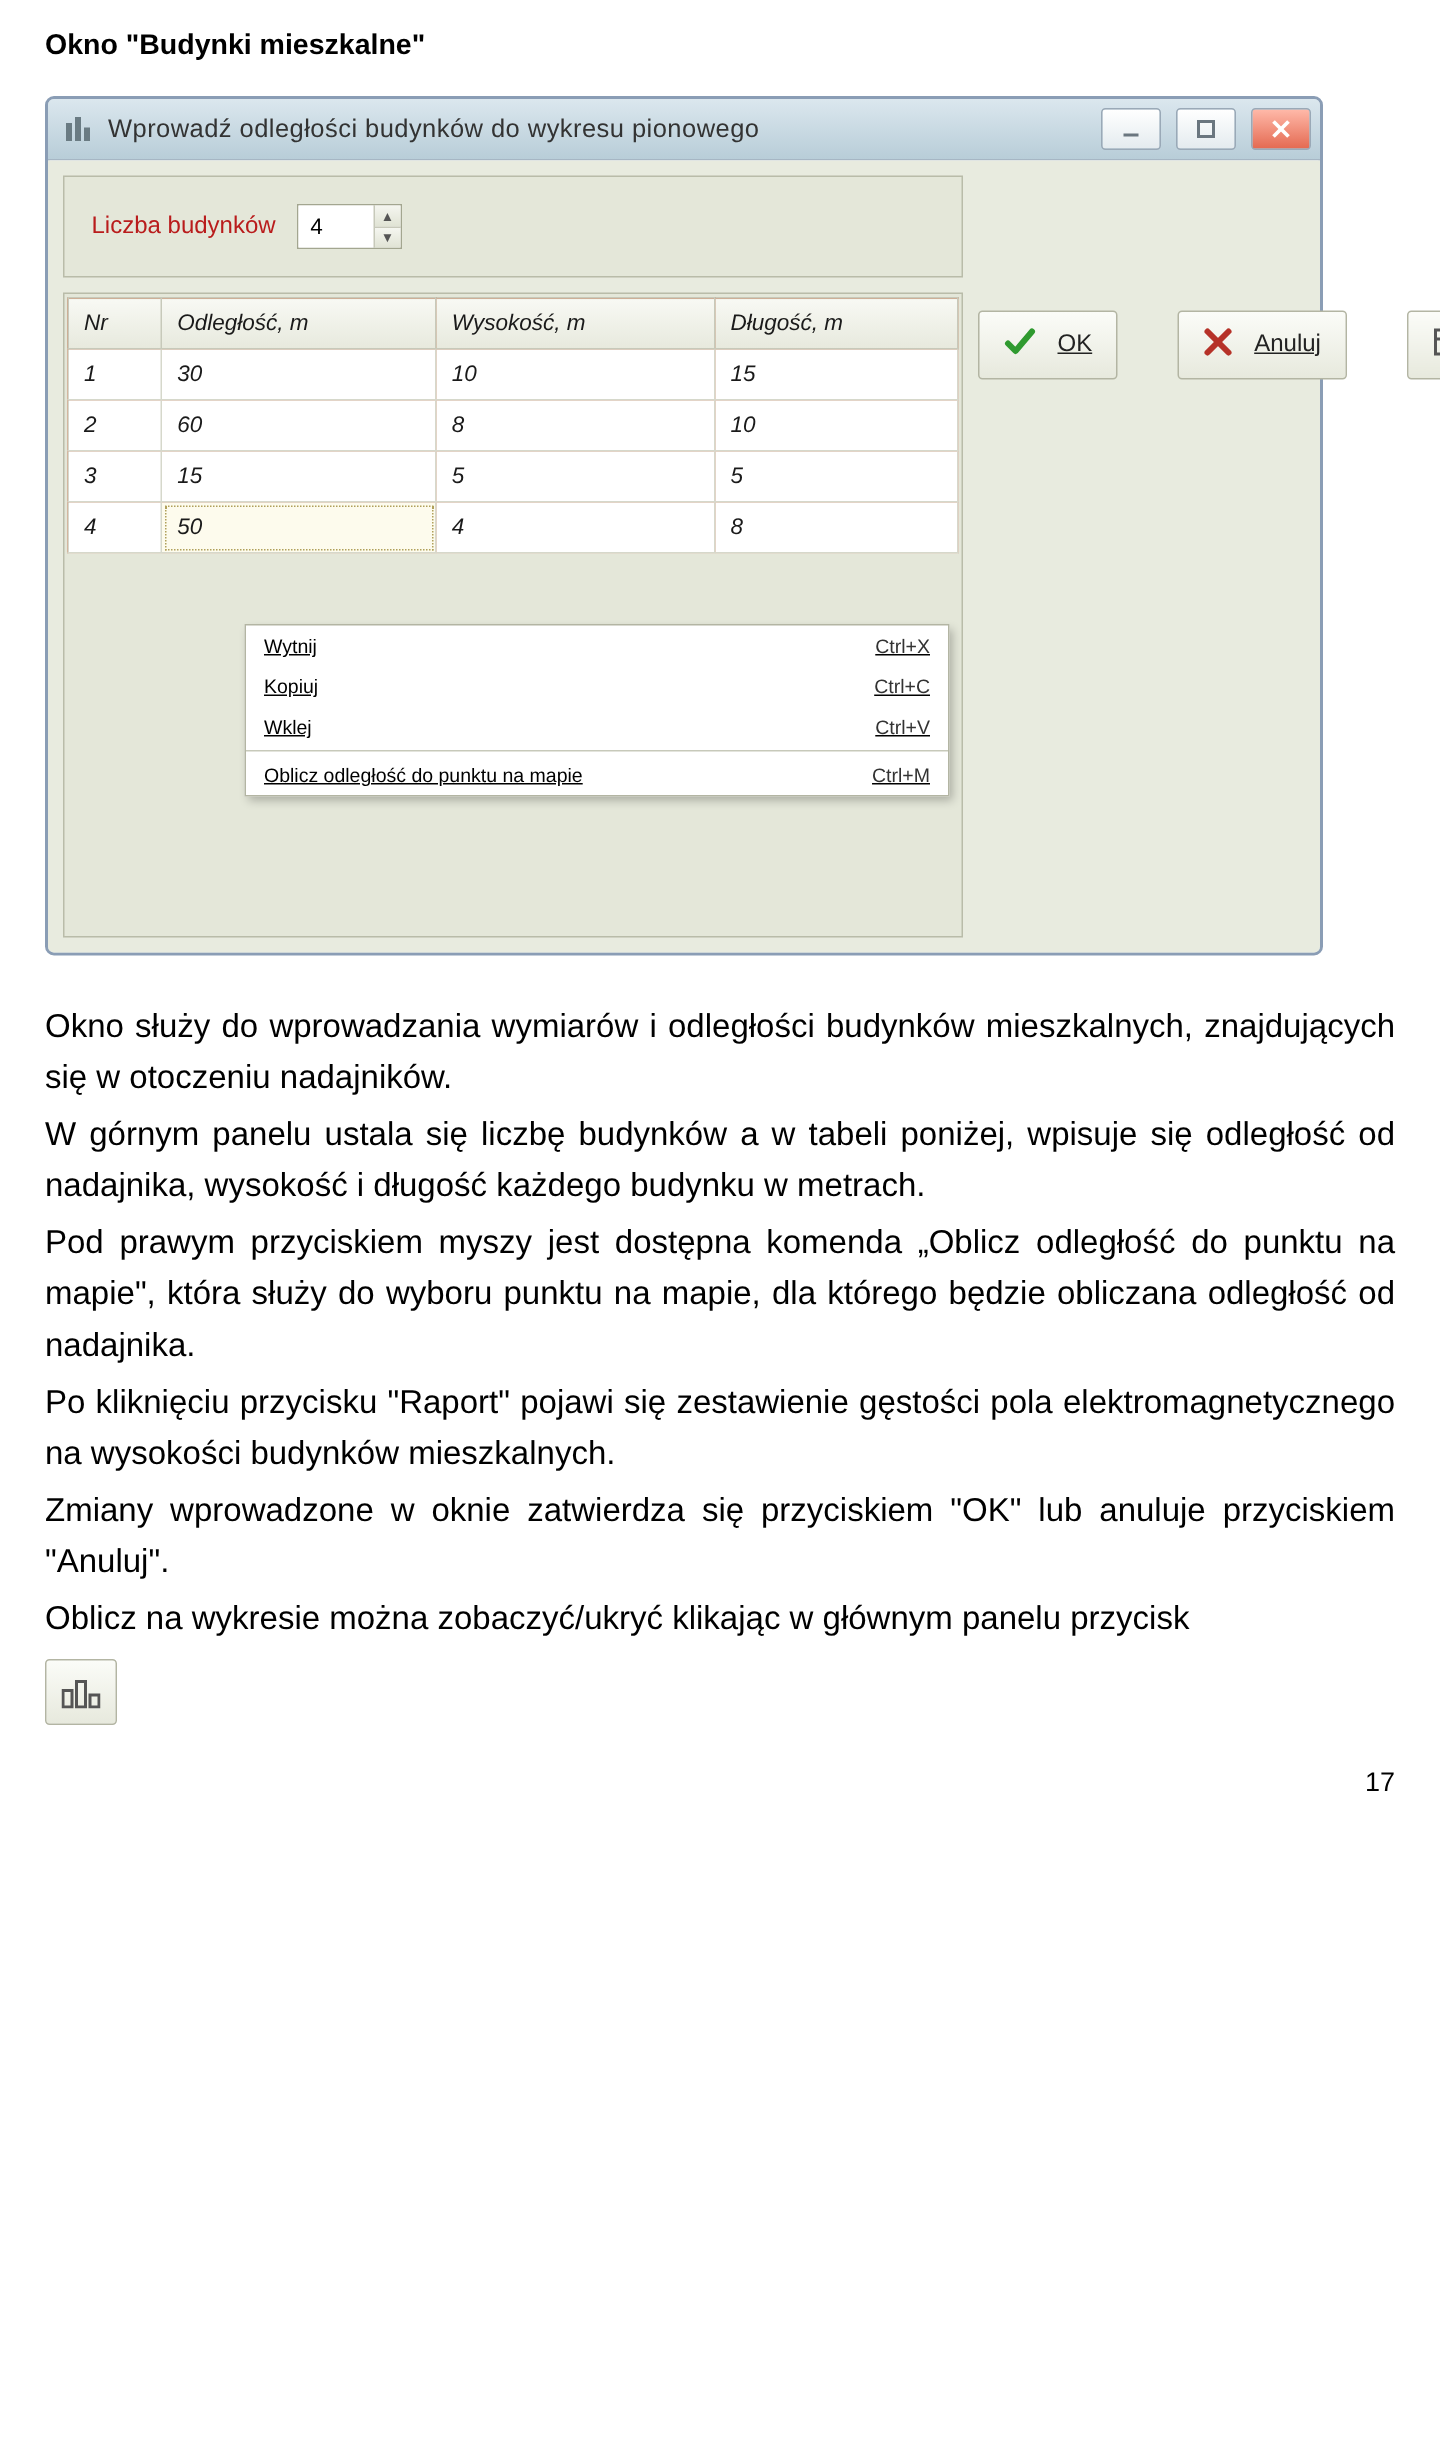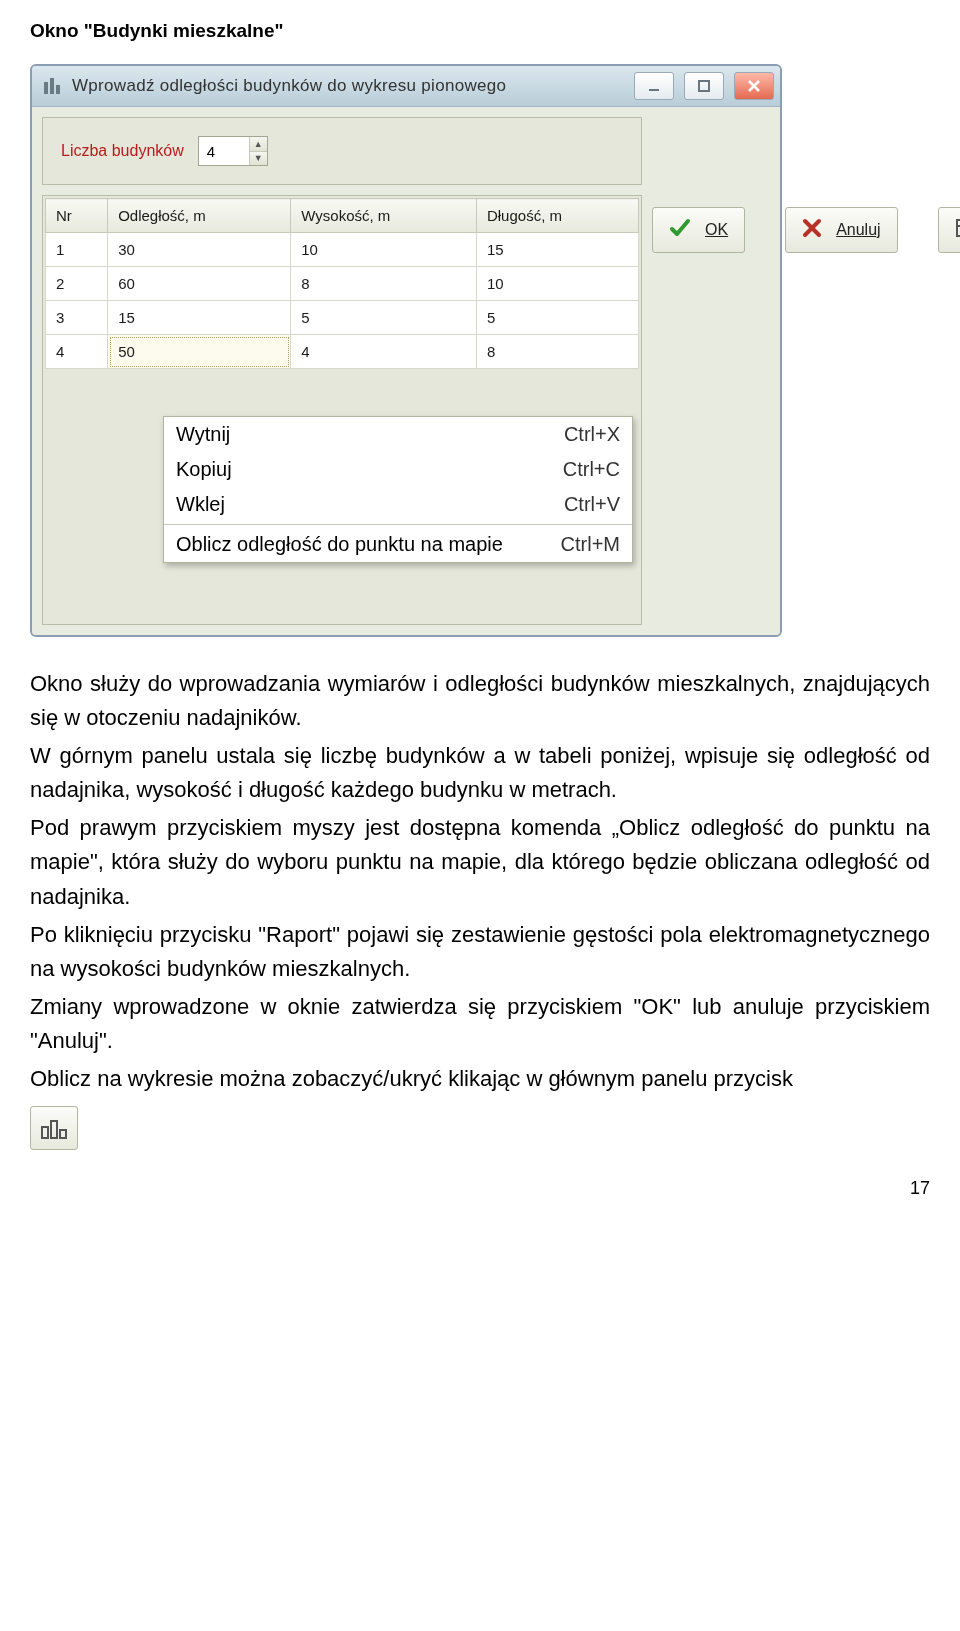"Wprowadź odległości budynków do wykresu" .win-frame { width: 752px -> 852px }
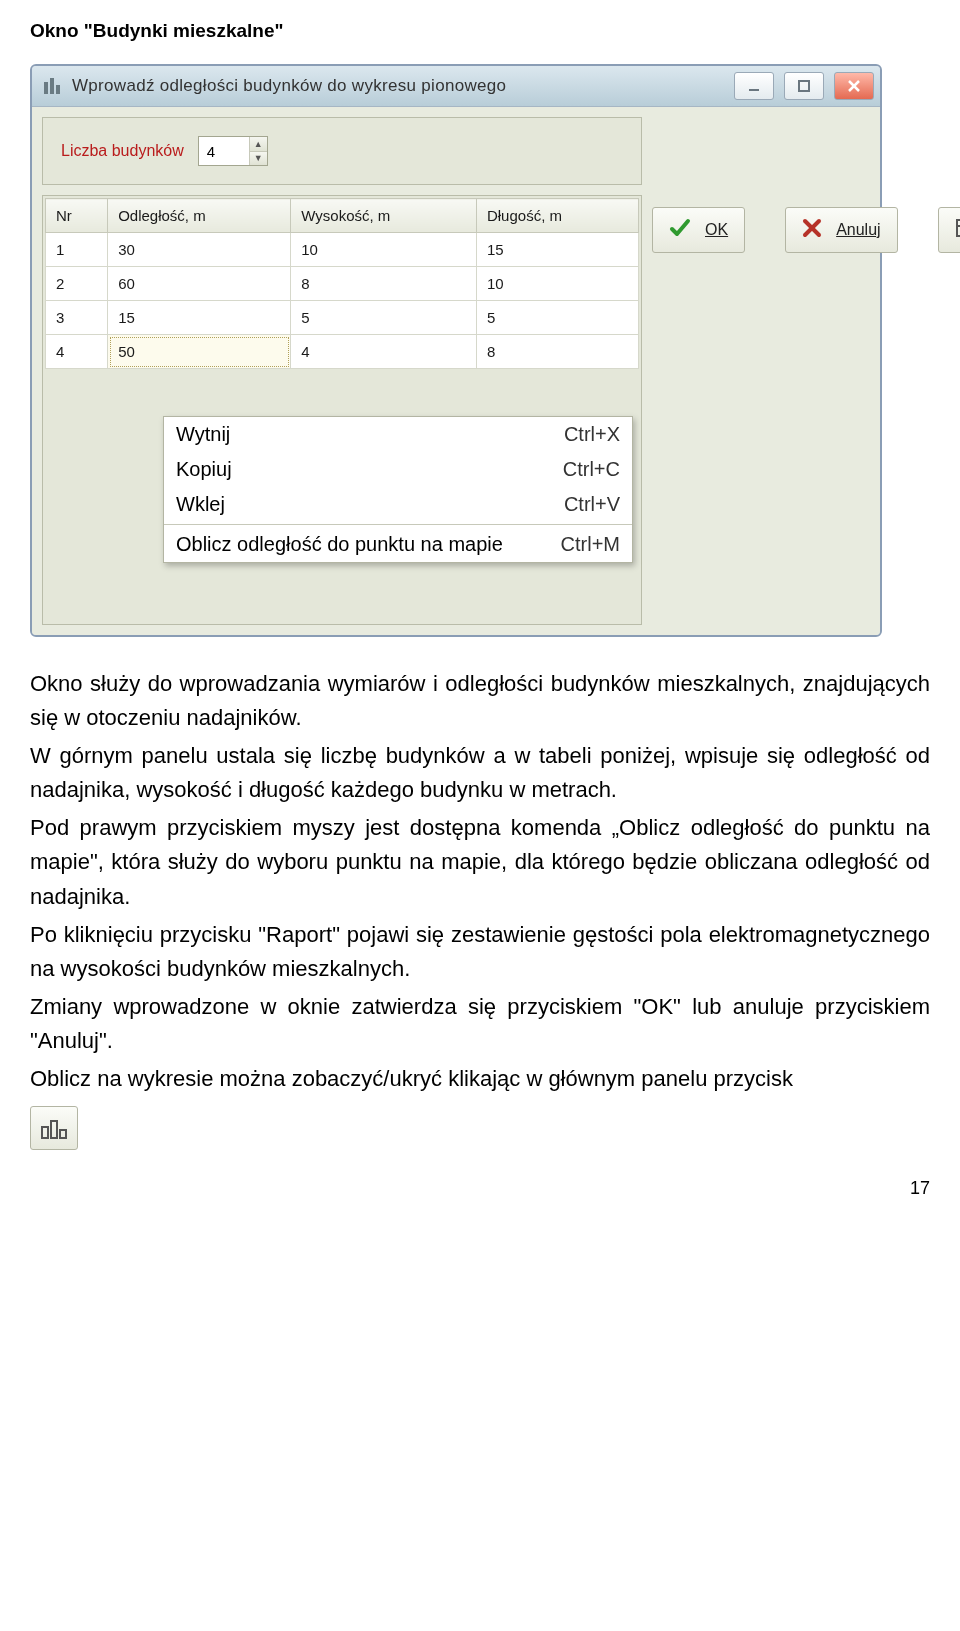"Nr" table.data { font-style: none -> italic }
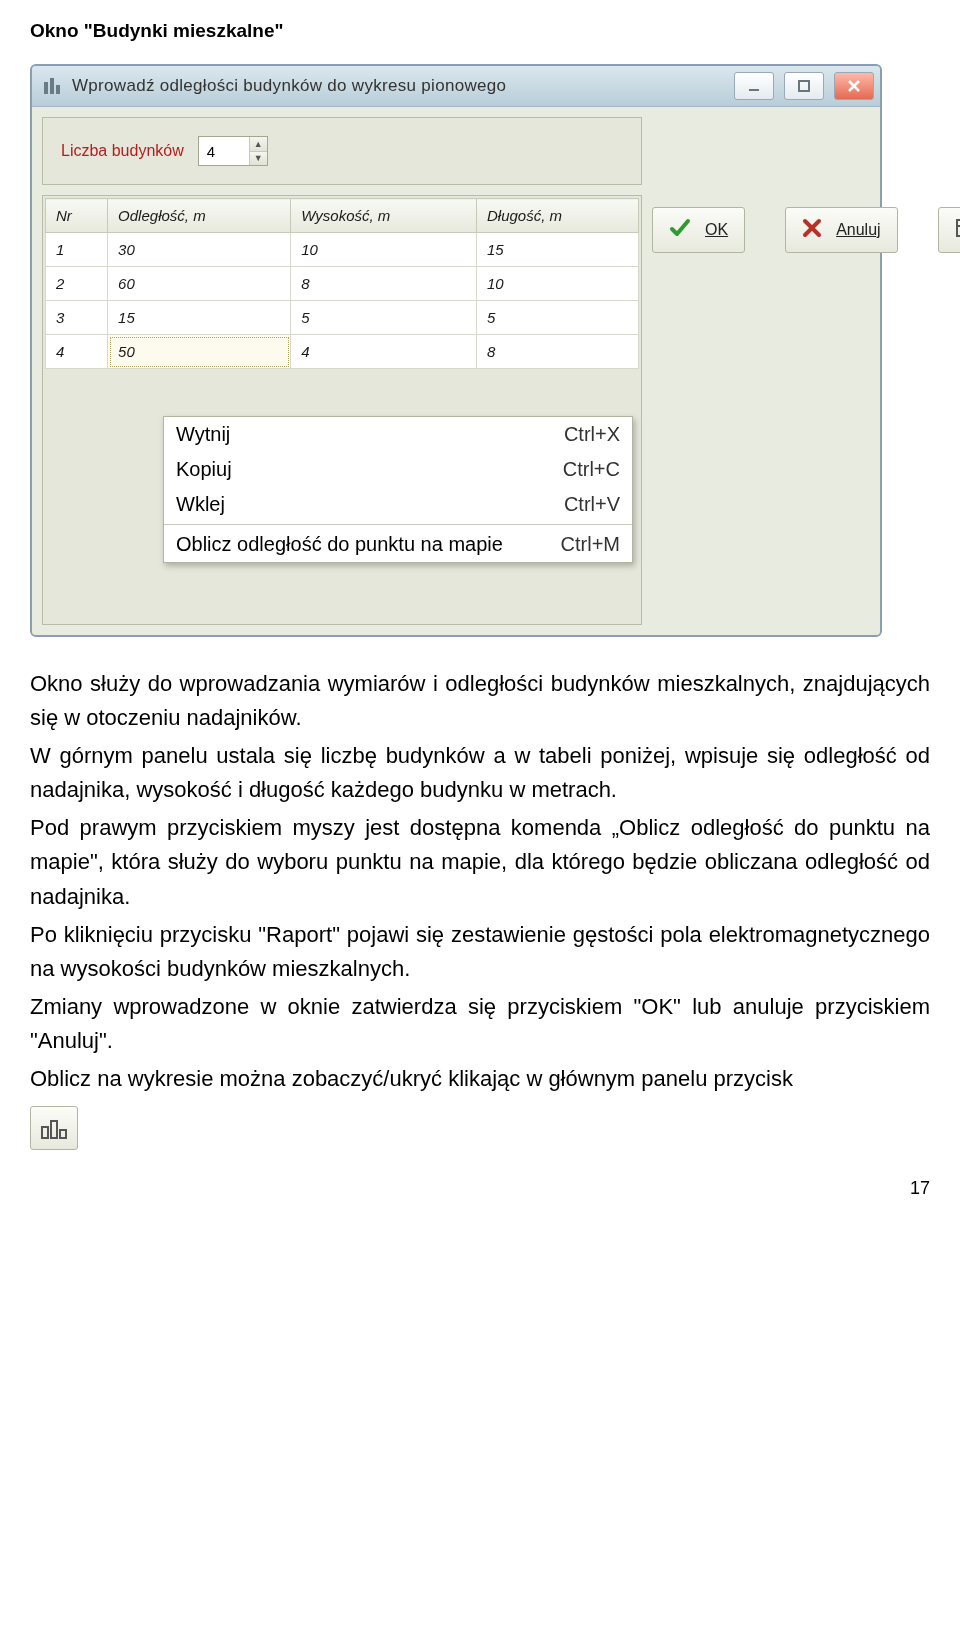"Wytnij" .ctx-menu { font-size: 20px -> 13px; text-decoration: none -> underline }
